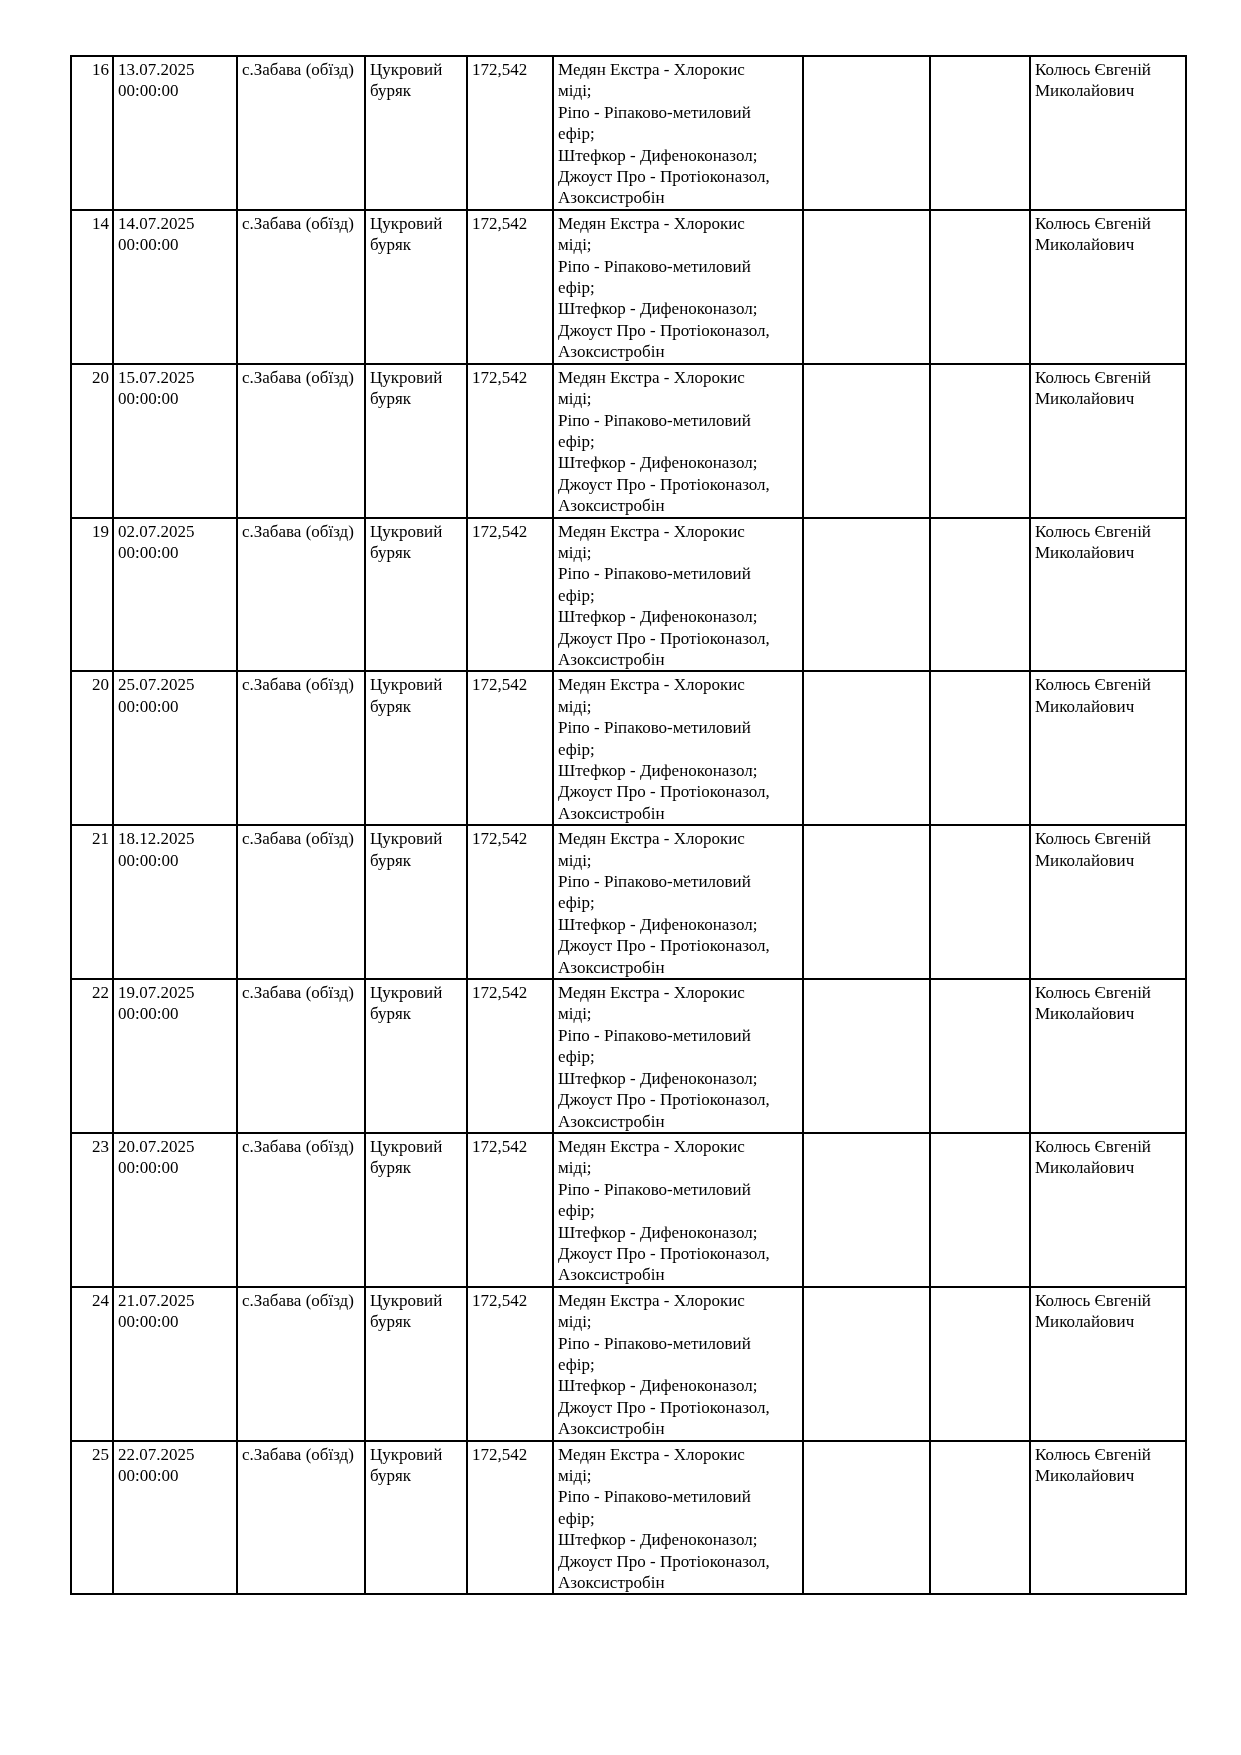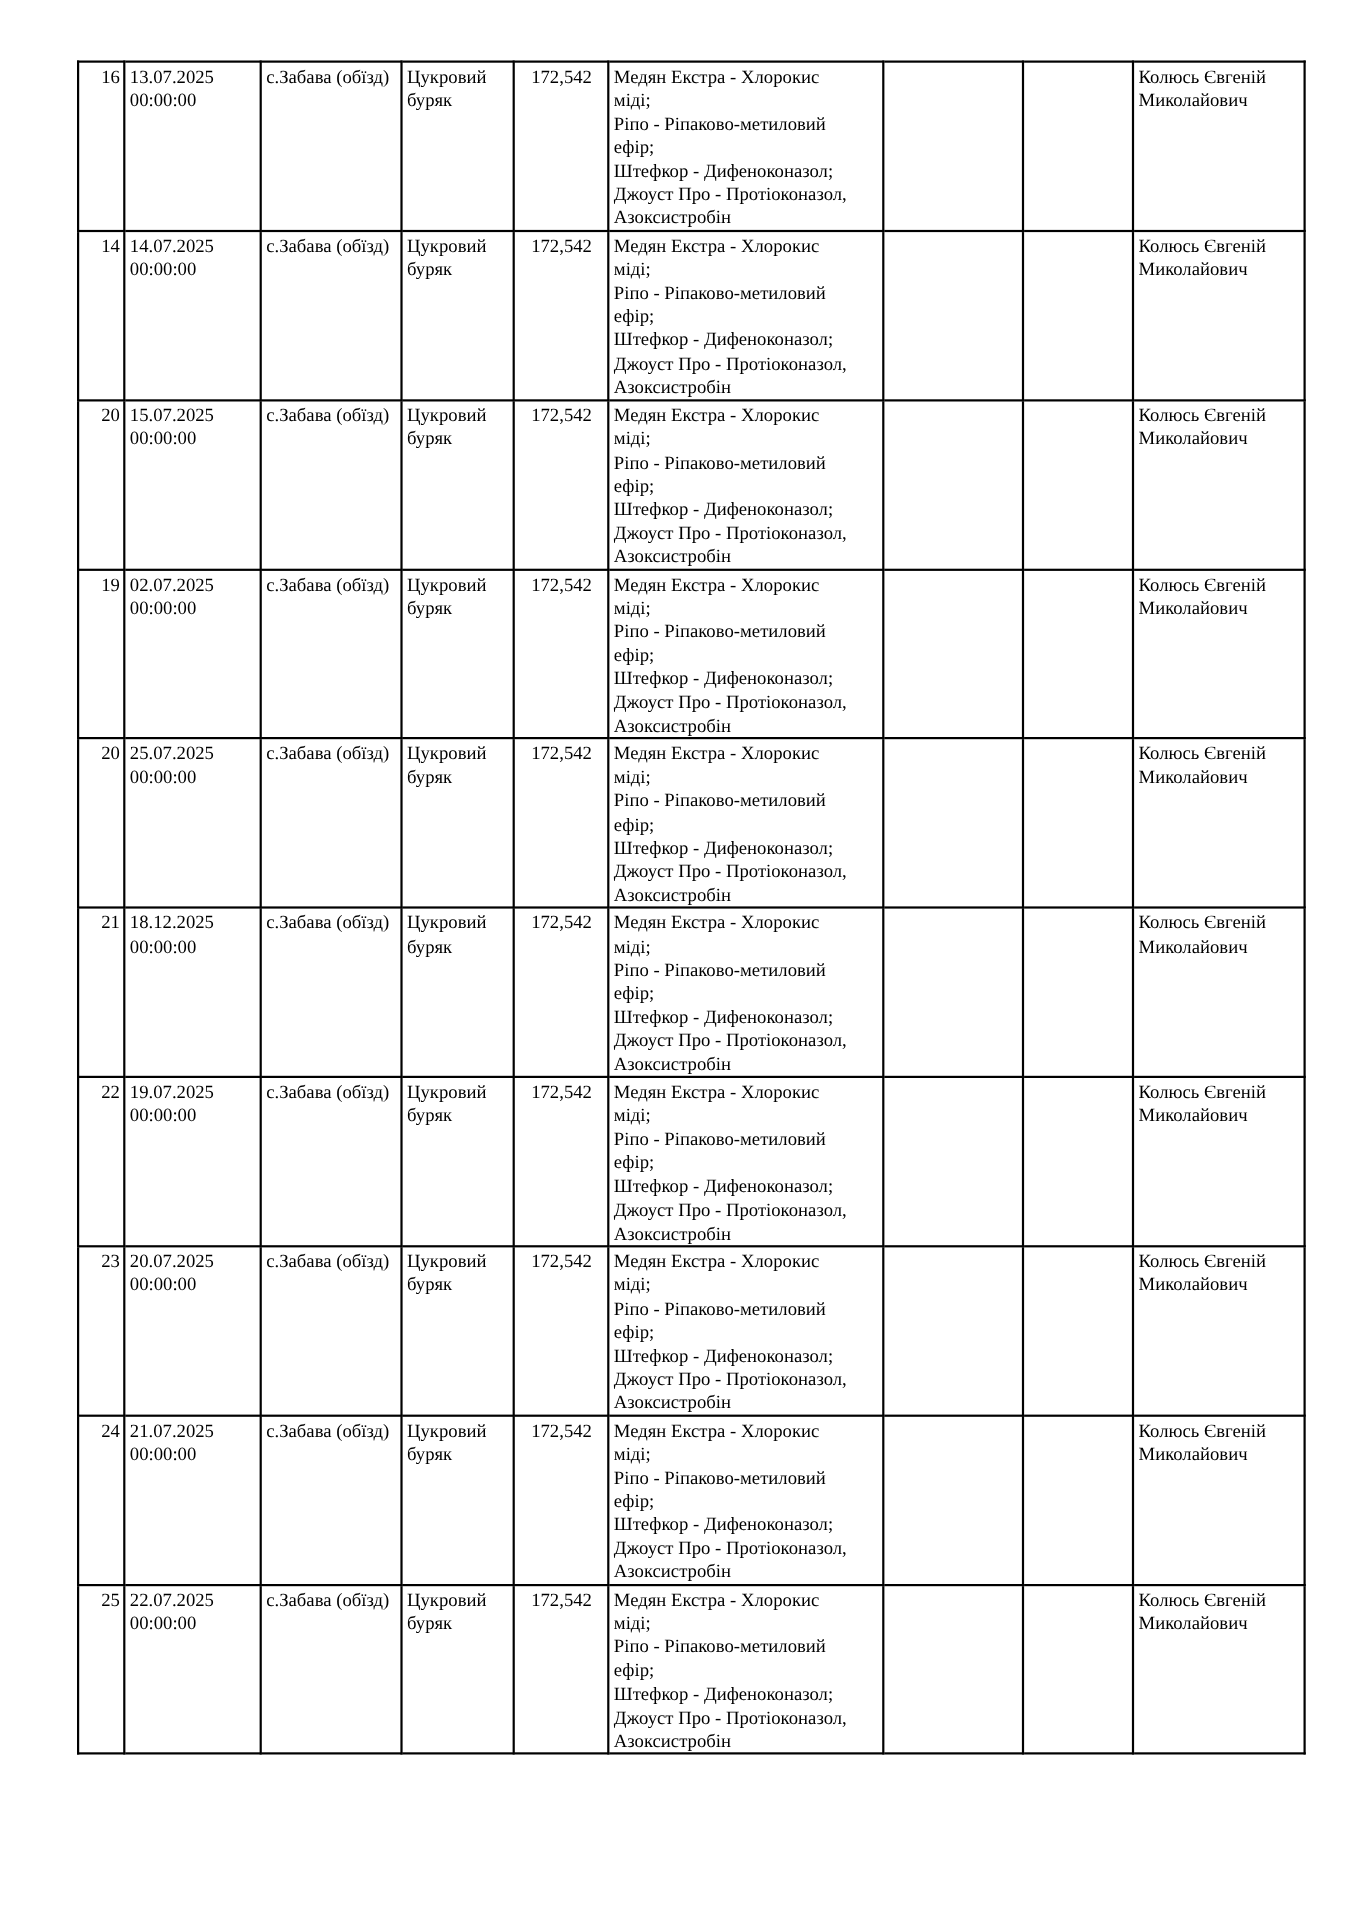"172,542" td.c-area { text-align: center -> left }
